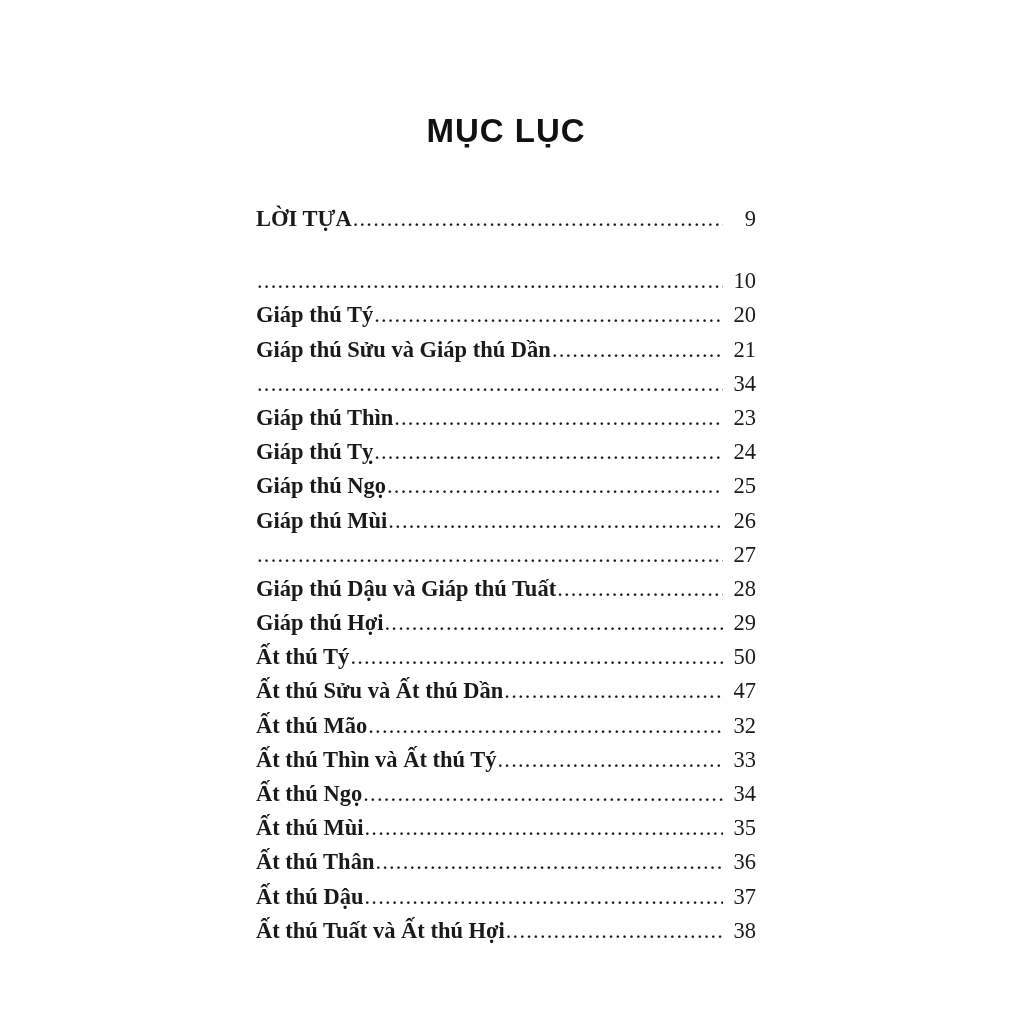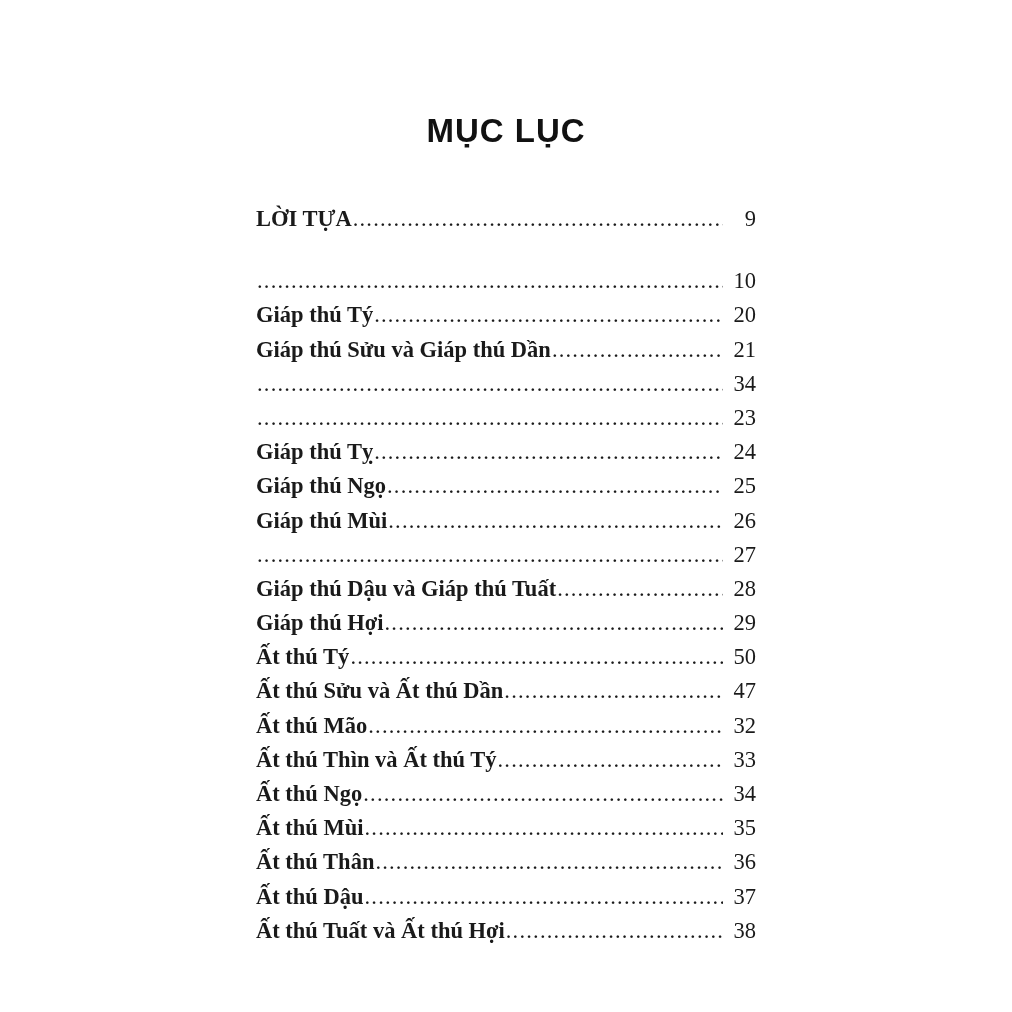"Giáp thú Thìn" span.label { html: none -> <span>Giáp thú Thìn</span> }
